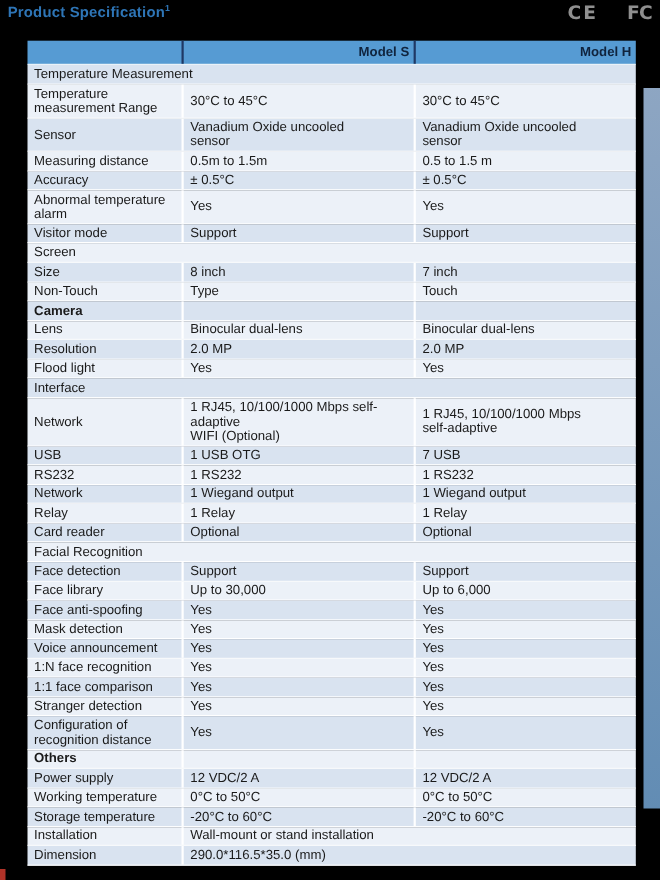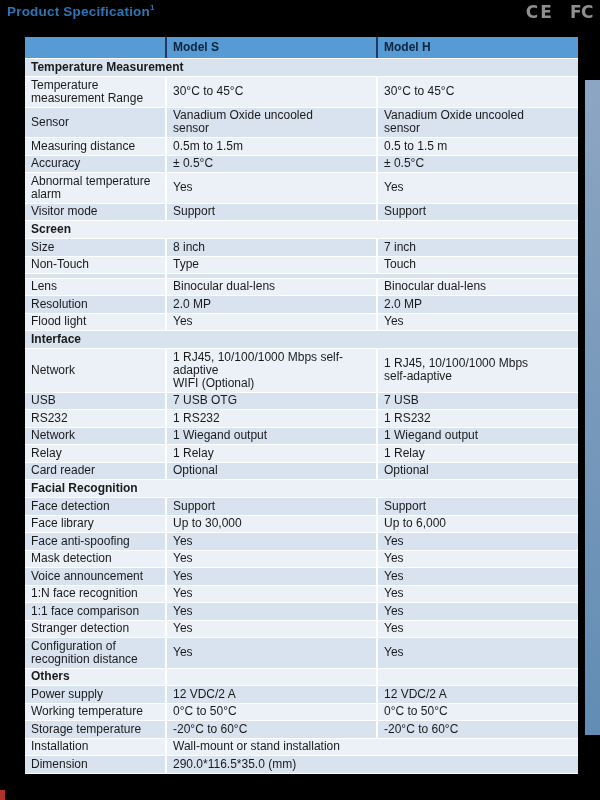"CE" .marks { gap: 16px -> 26px }
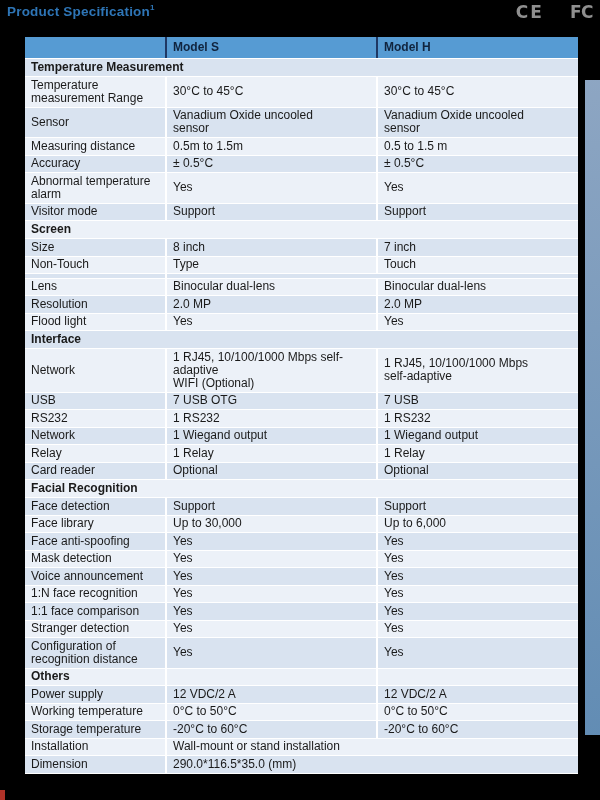"Model S" .th { text-align: none -> right }
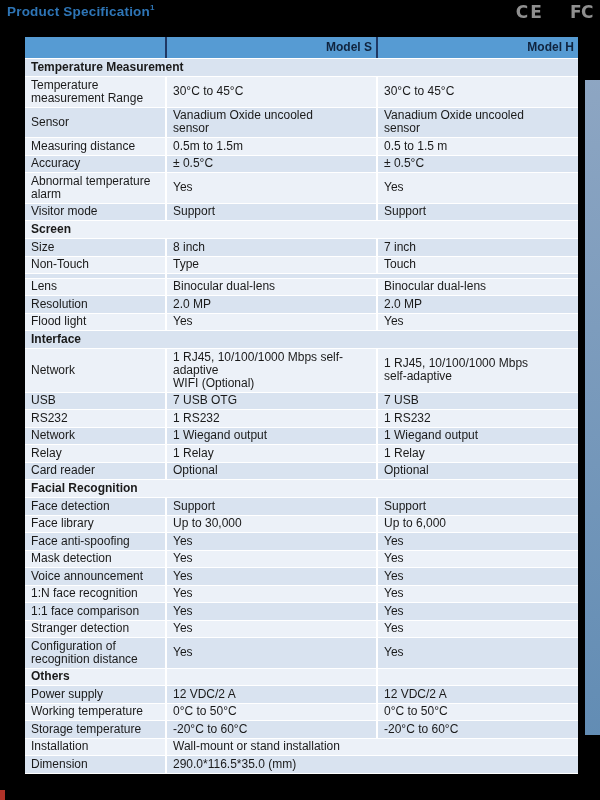"Temperature Measurement" .row.section { font-weight: bold -> normal }
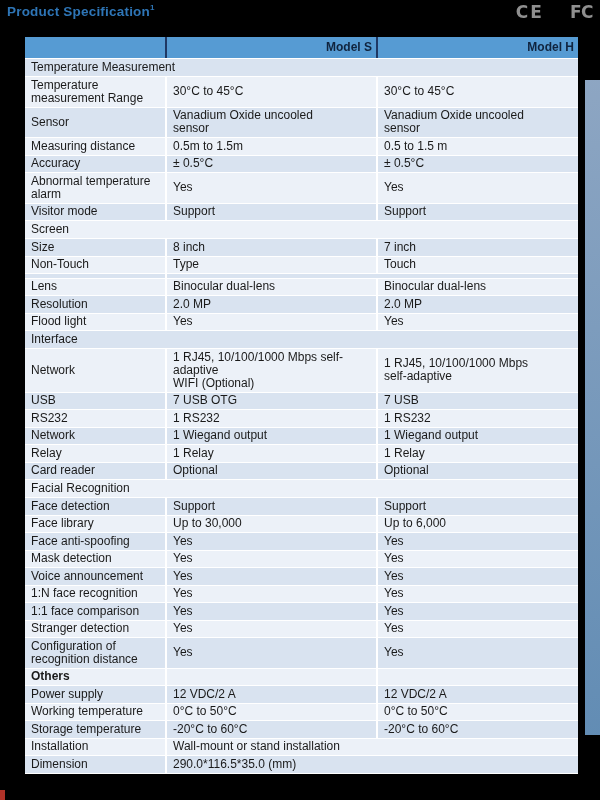"Camera" div.cell { html: none -> <div>Camera</div> }
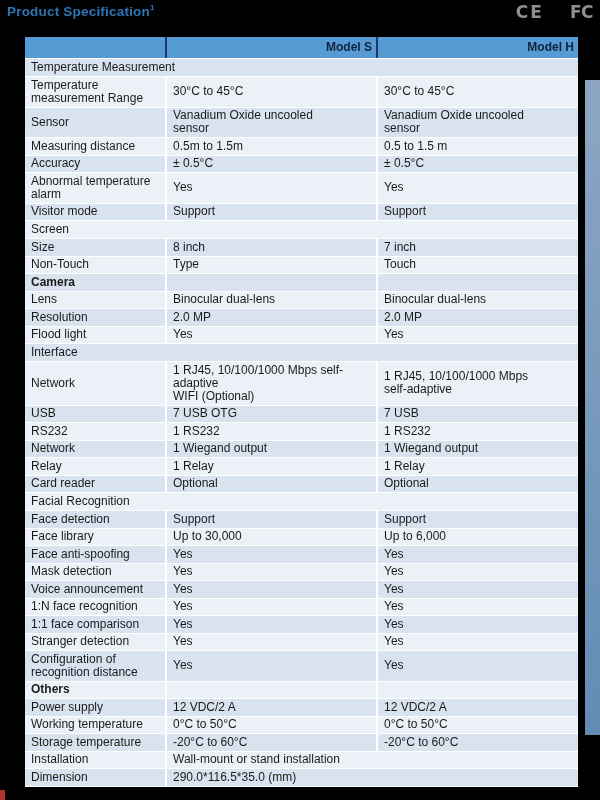"7 USB OTG" div.cell { text: 7 -> 1 }
